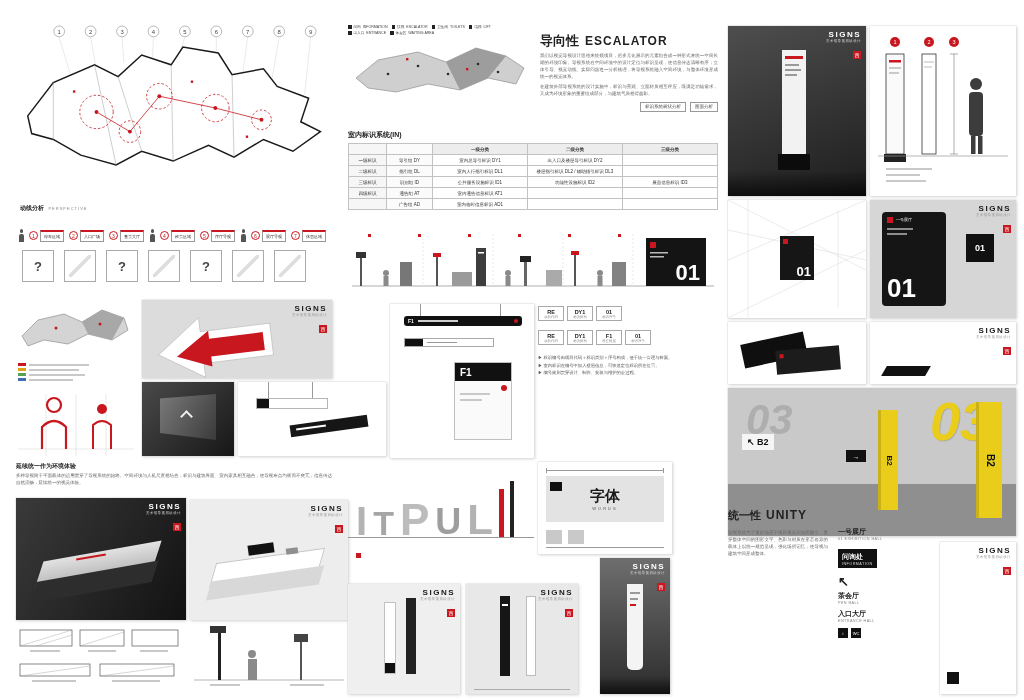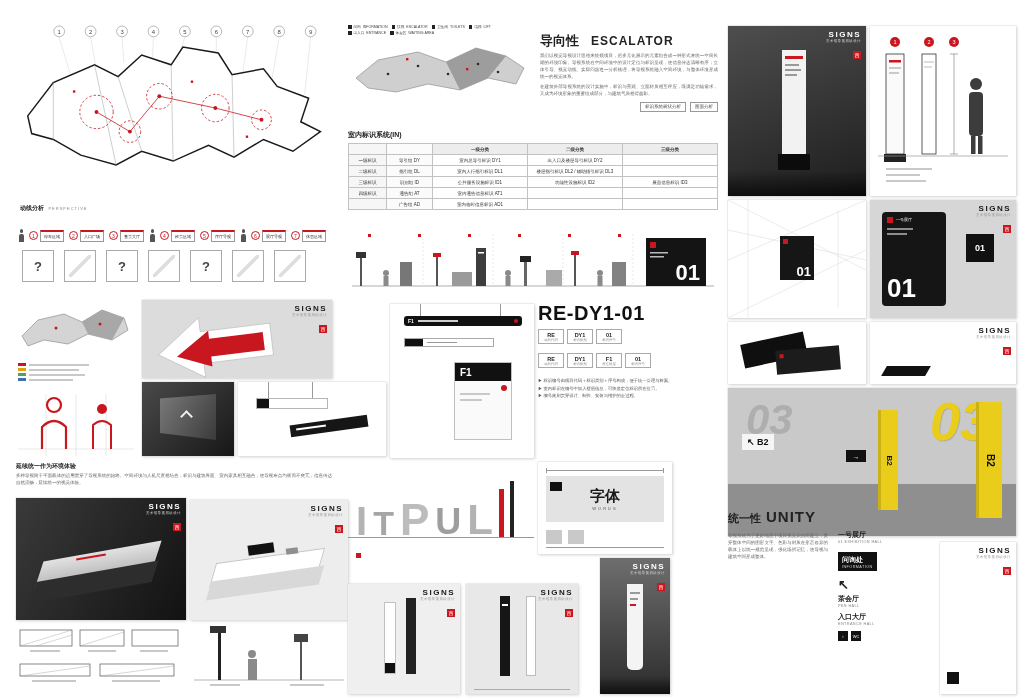"导向性" div { gap: 12px -> 6px }
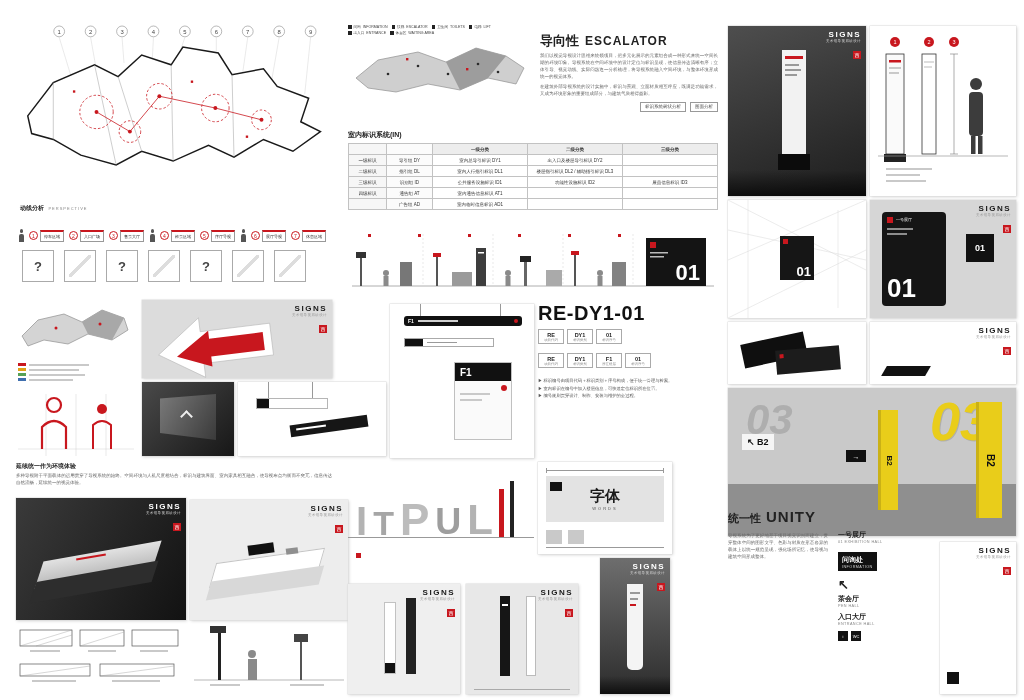"RE-DY1-01" div.recode { html: <div>RE-DY1-01</div> -> none }
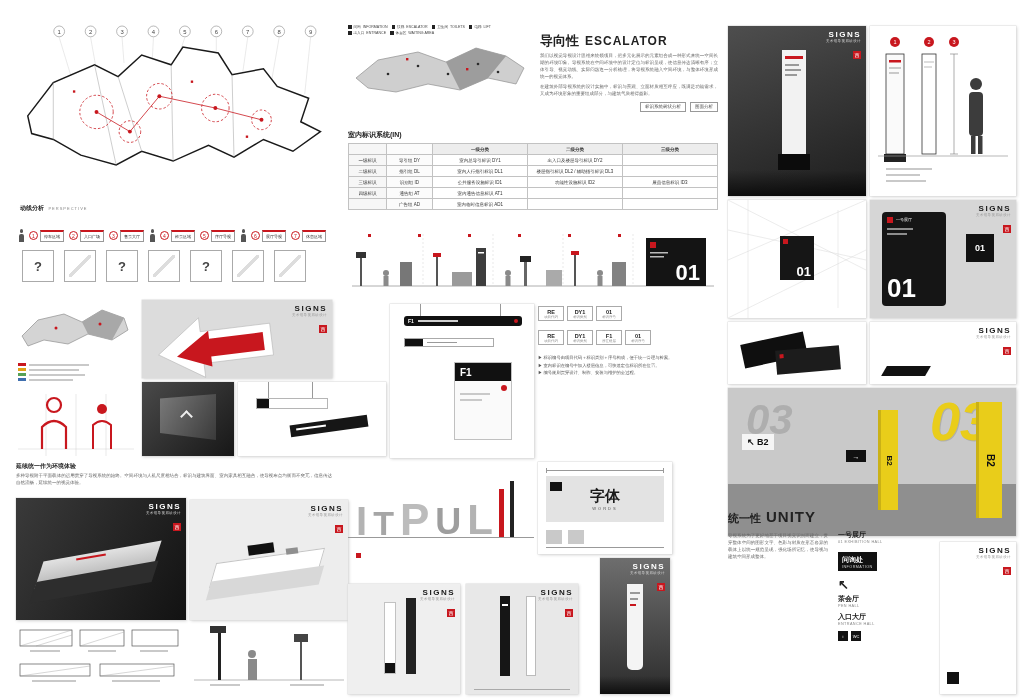"UNITY" span { font-size: 15px -> 12px }
